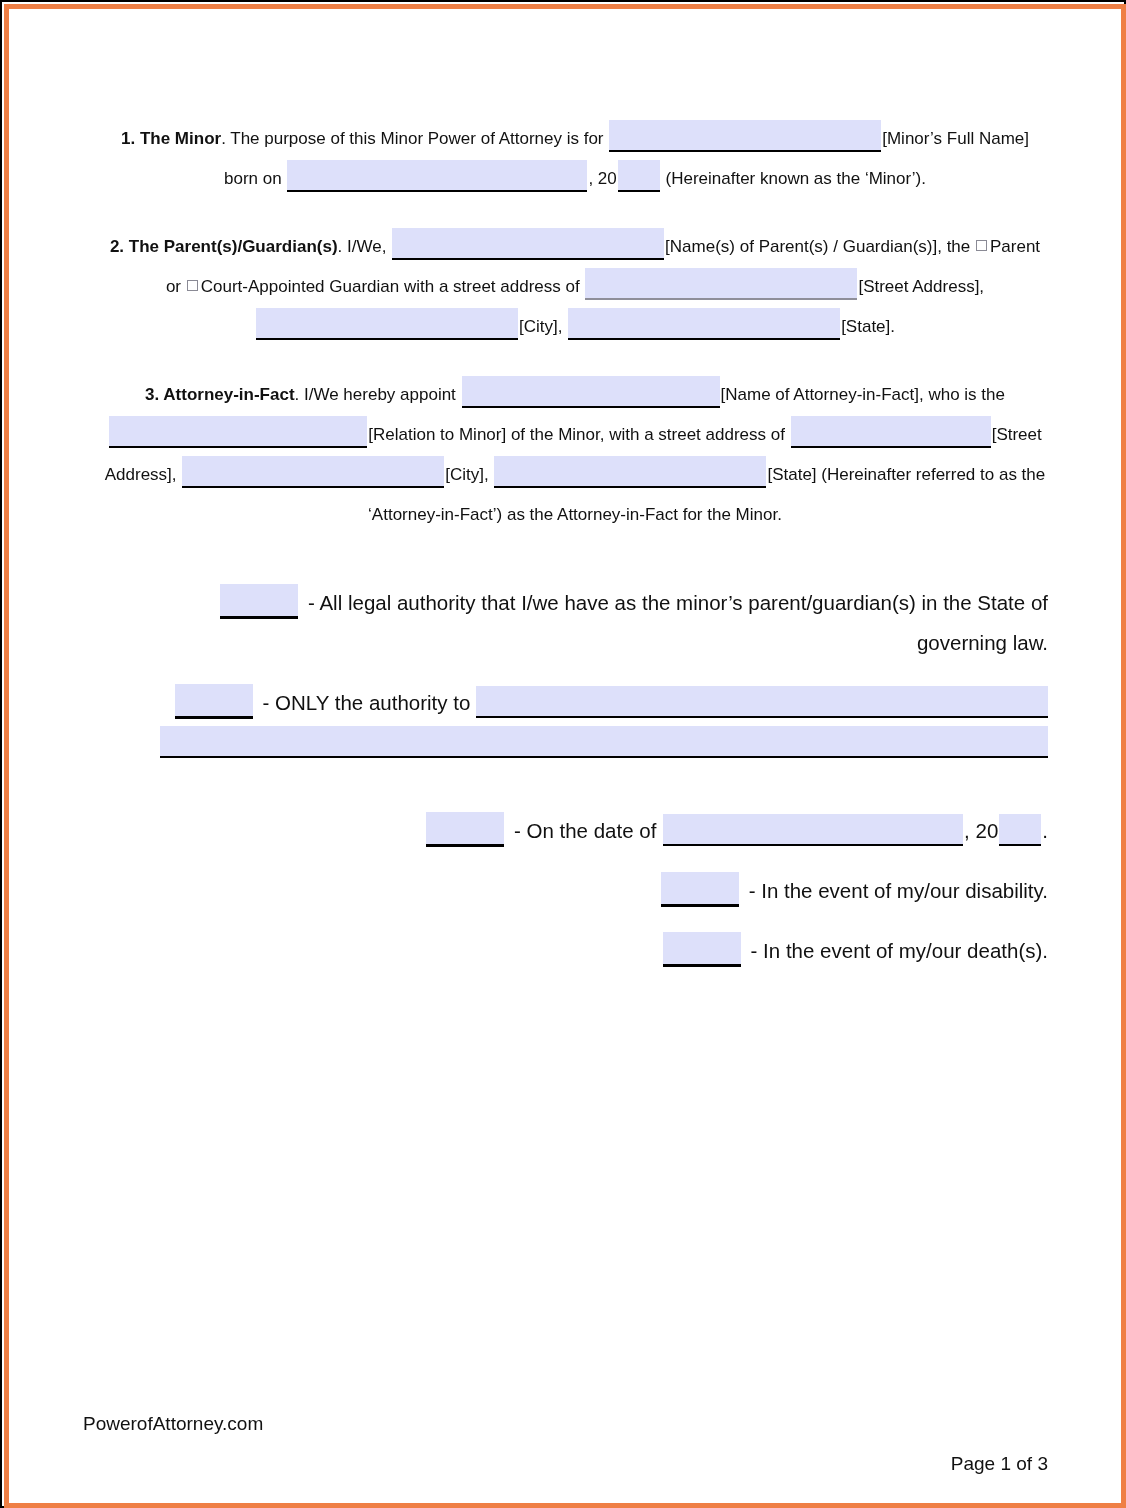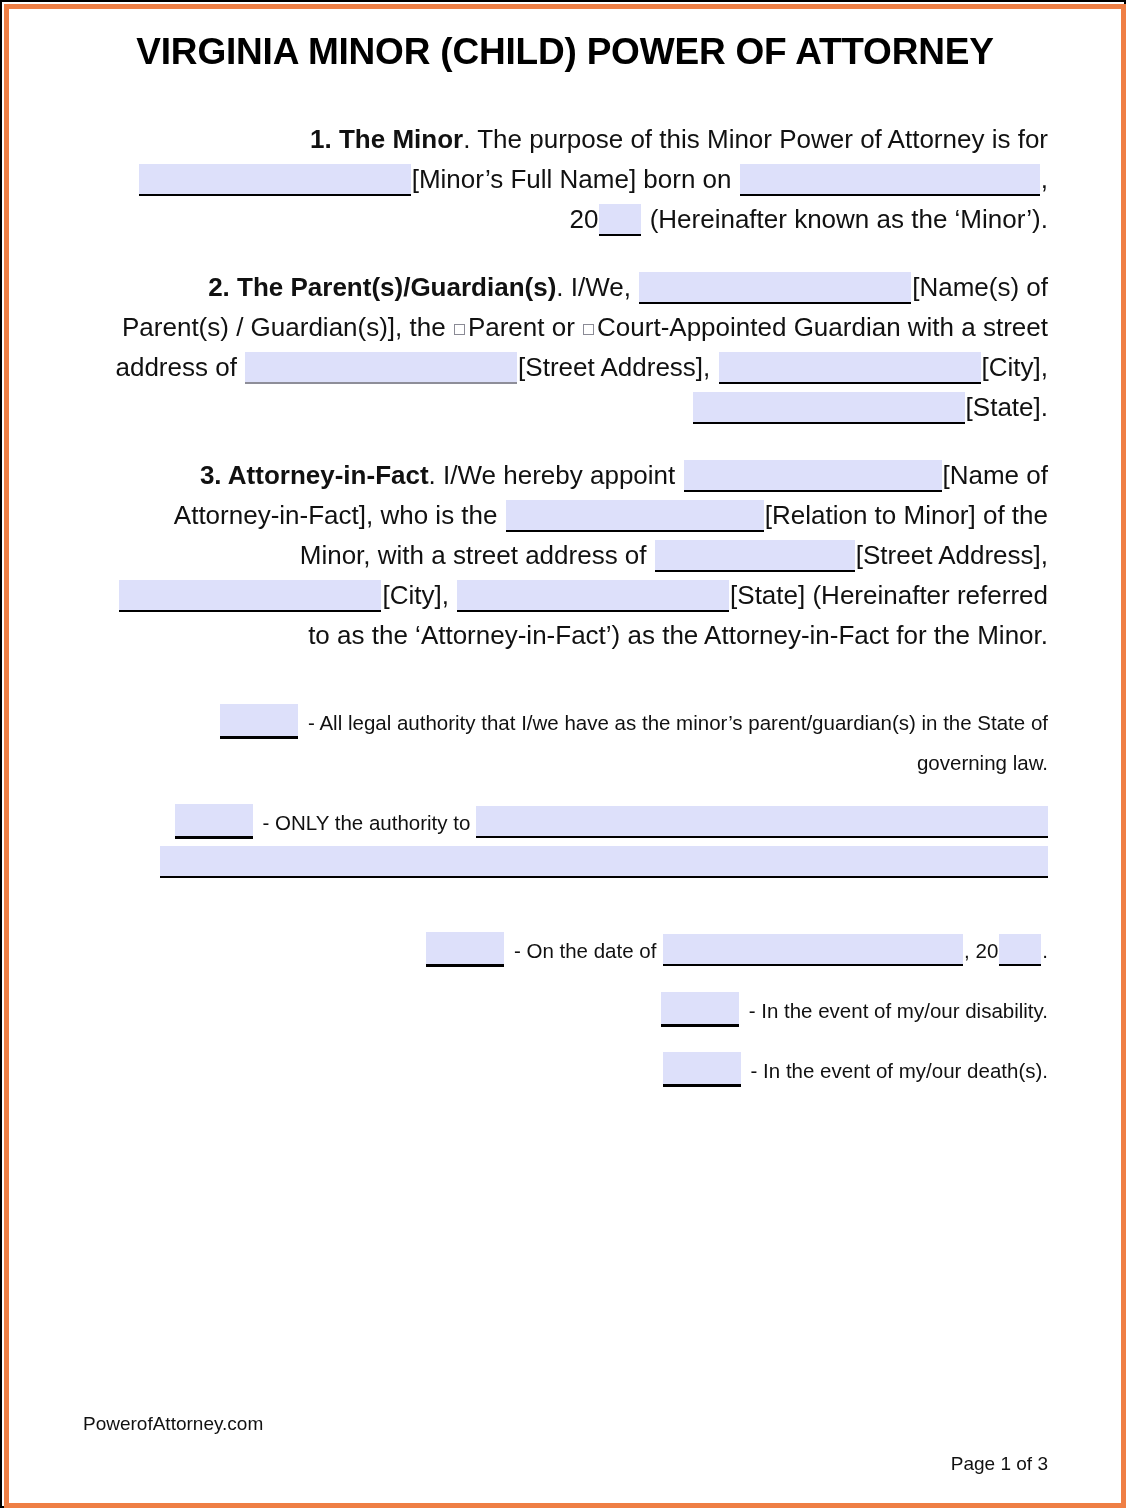"VIRGINIA MINOR (CHILD) POWER OF" div.doc-title { html: <div>VIRGINIA MINOR (CHILD) POWER OF ATTORNEY</div> -> none }
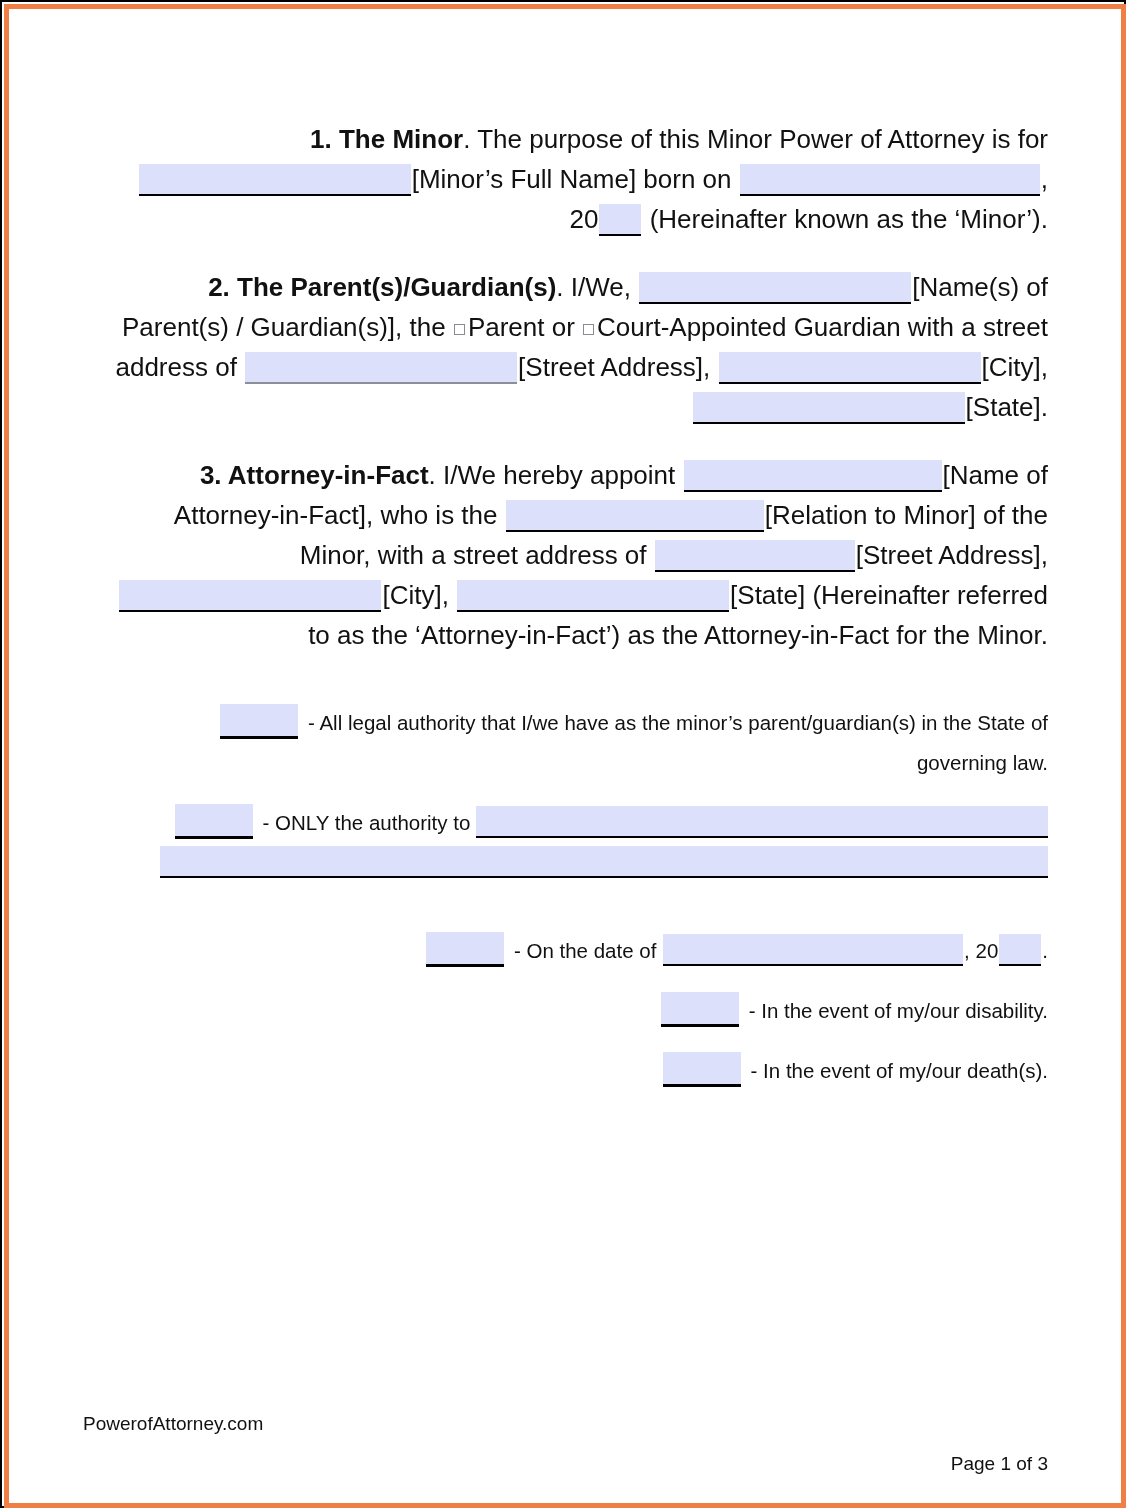"1. The Minor. The purpose" .para { font-size: 26px -> 17px; text-align: right -> center }
